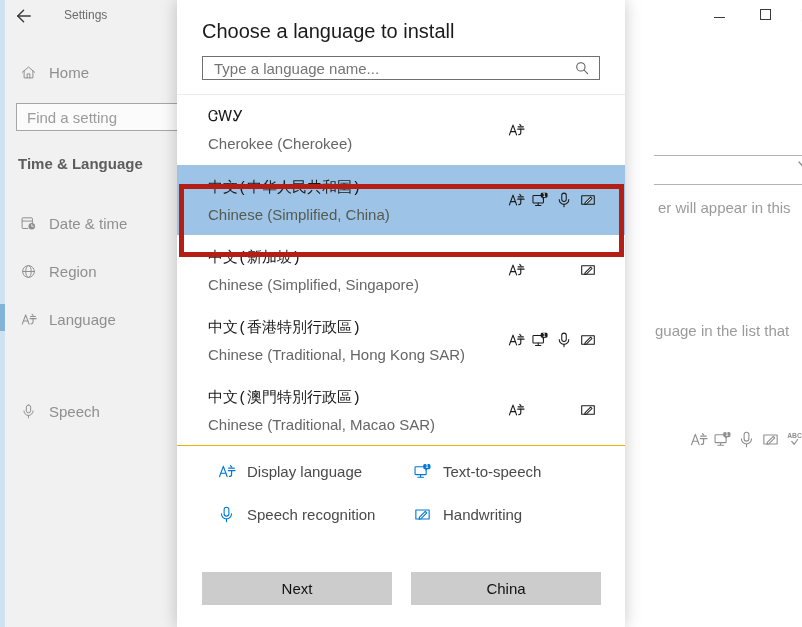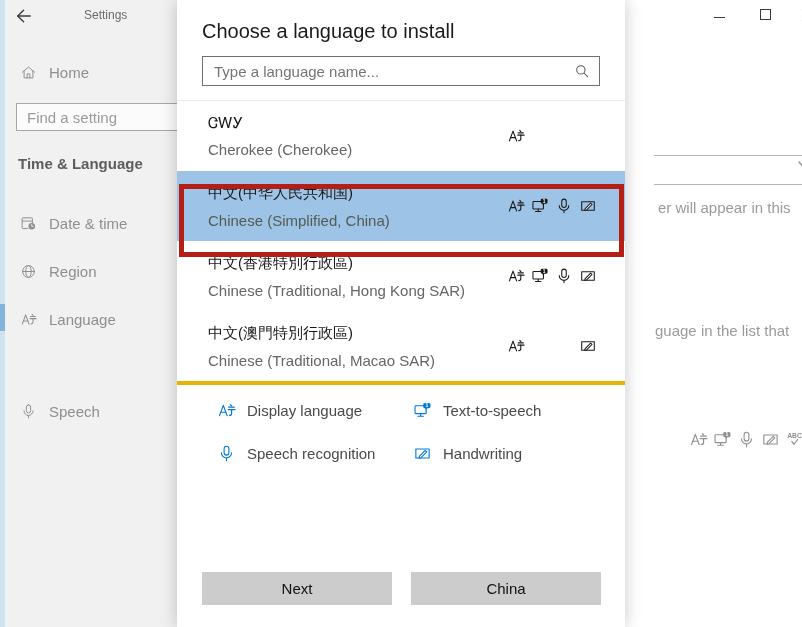"Settings" .app-title { margin-left: 20px -> none }
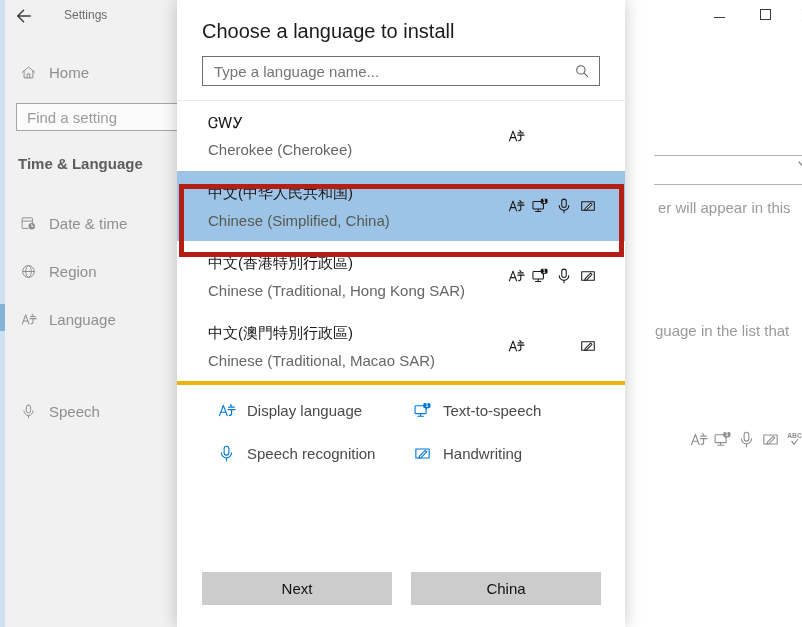"Type a language name..." .dlg-search { height: 30px -> 24px }
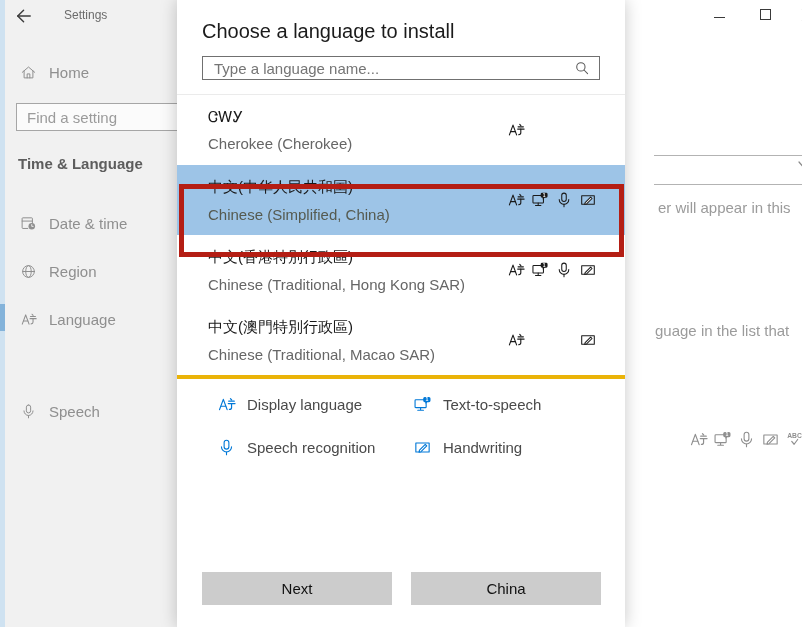"ᏣᎳᎩ" .lang-native { font-family: none -> Liberation Mono, monospace }
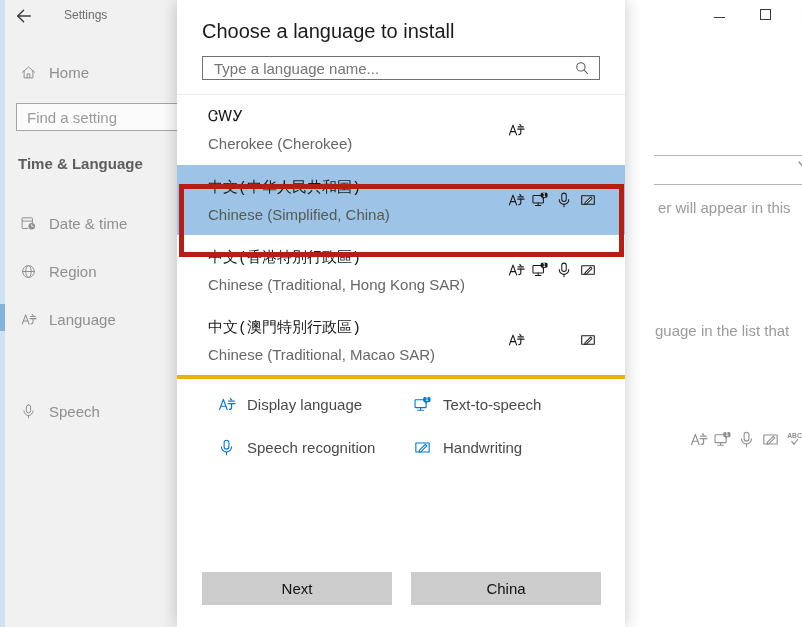"中文(新加坡)" div.lang-row { html: none -> <div> <div> <div>中文(新加坡)</div> <div>Chinese (Simplified, Singapore)</div> </div> <div> <span> <svg> <use></use> </svg> </span> <span> <svg> <use></use> </svg> </span> <span> <svg> <use></use> </svg> </span> <span> <svg> <use></use> </svg> </span> </div> </div> }
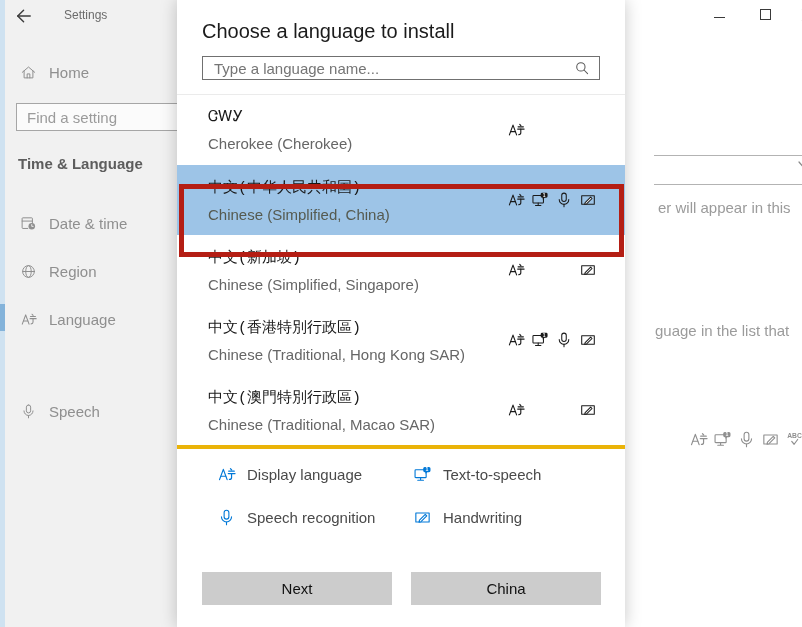"Display language" .legend { border-top: 4px solid #eab308 -> 1px solid #eab308 }
